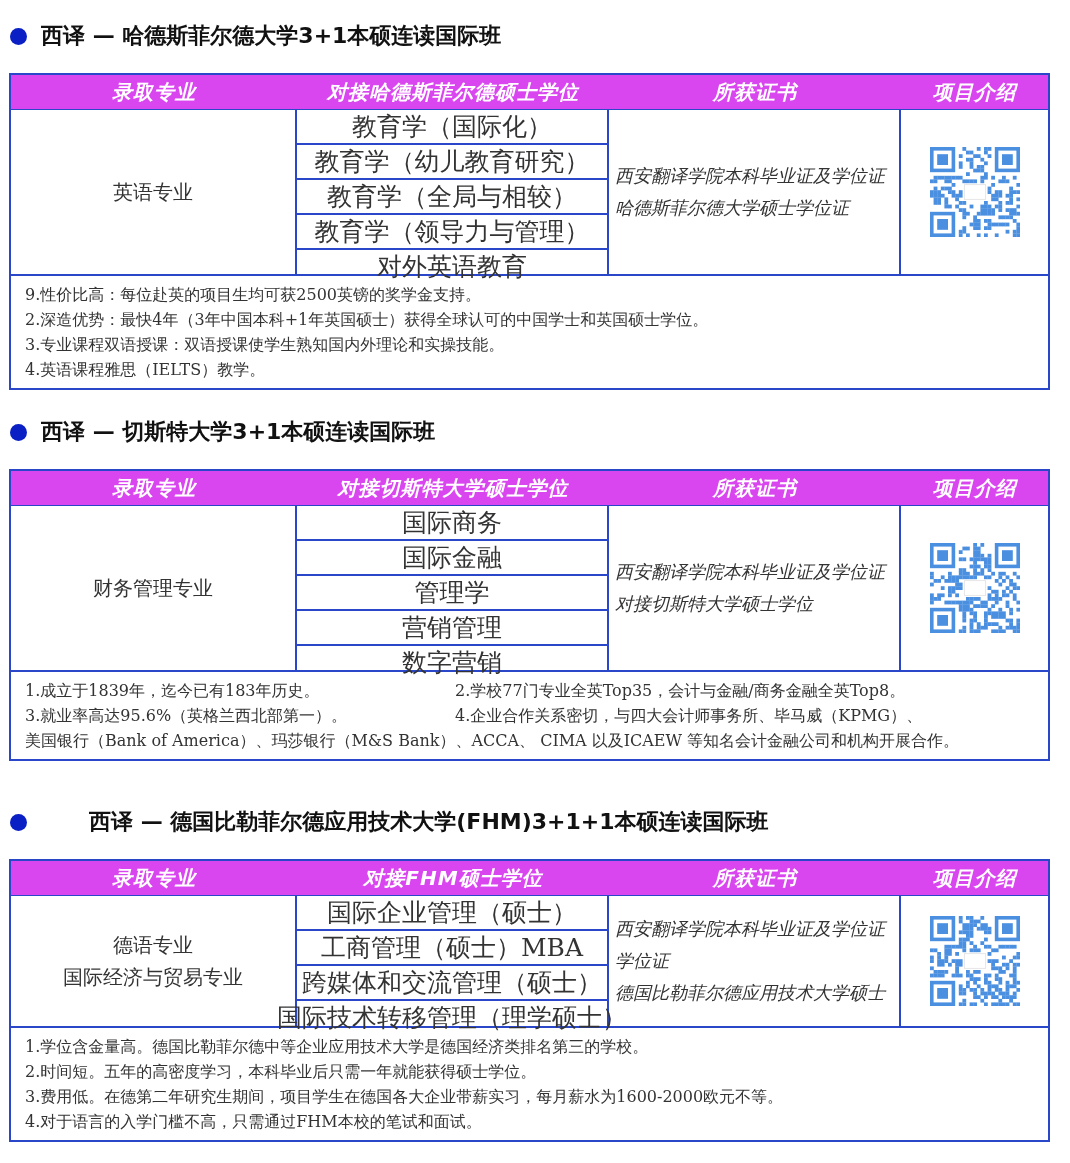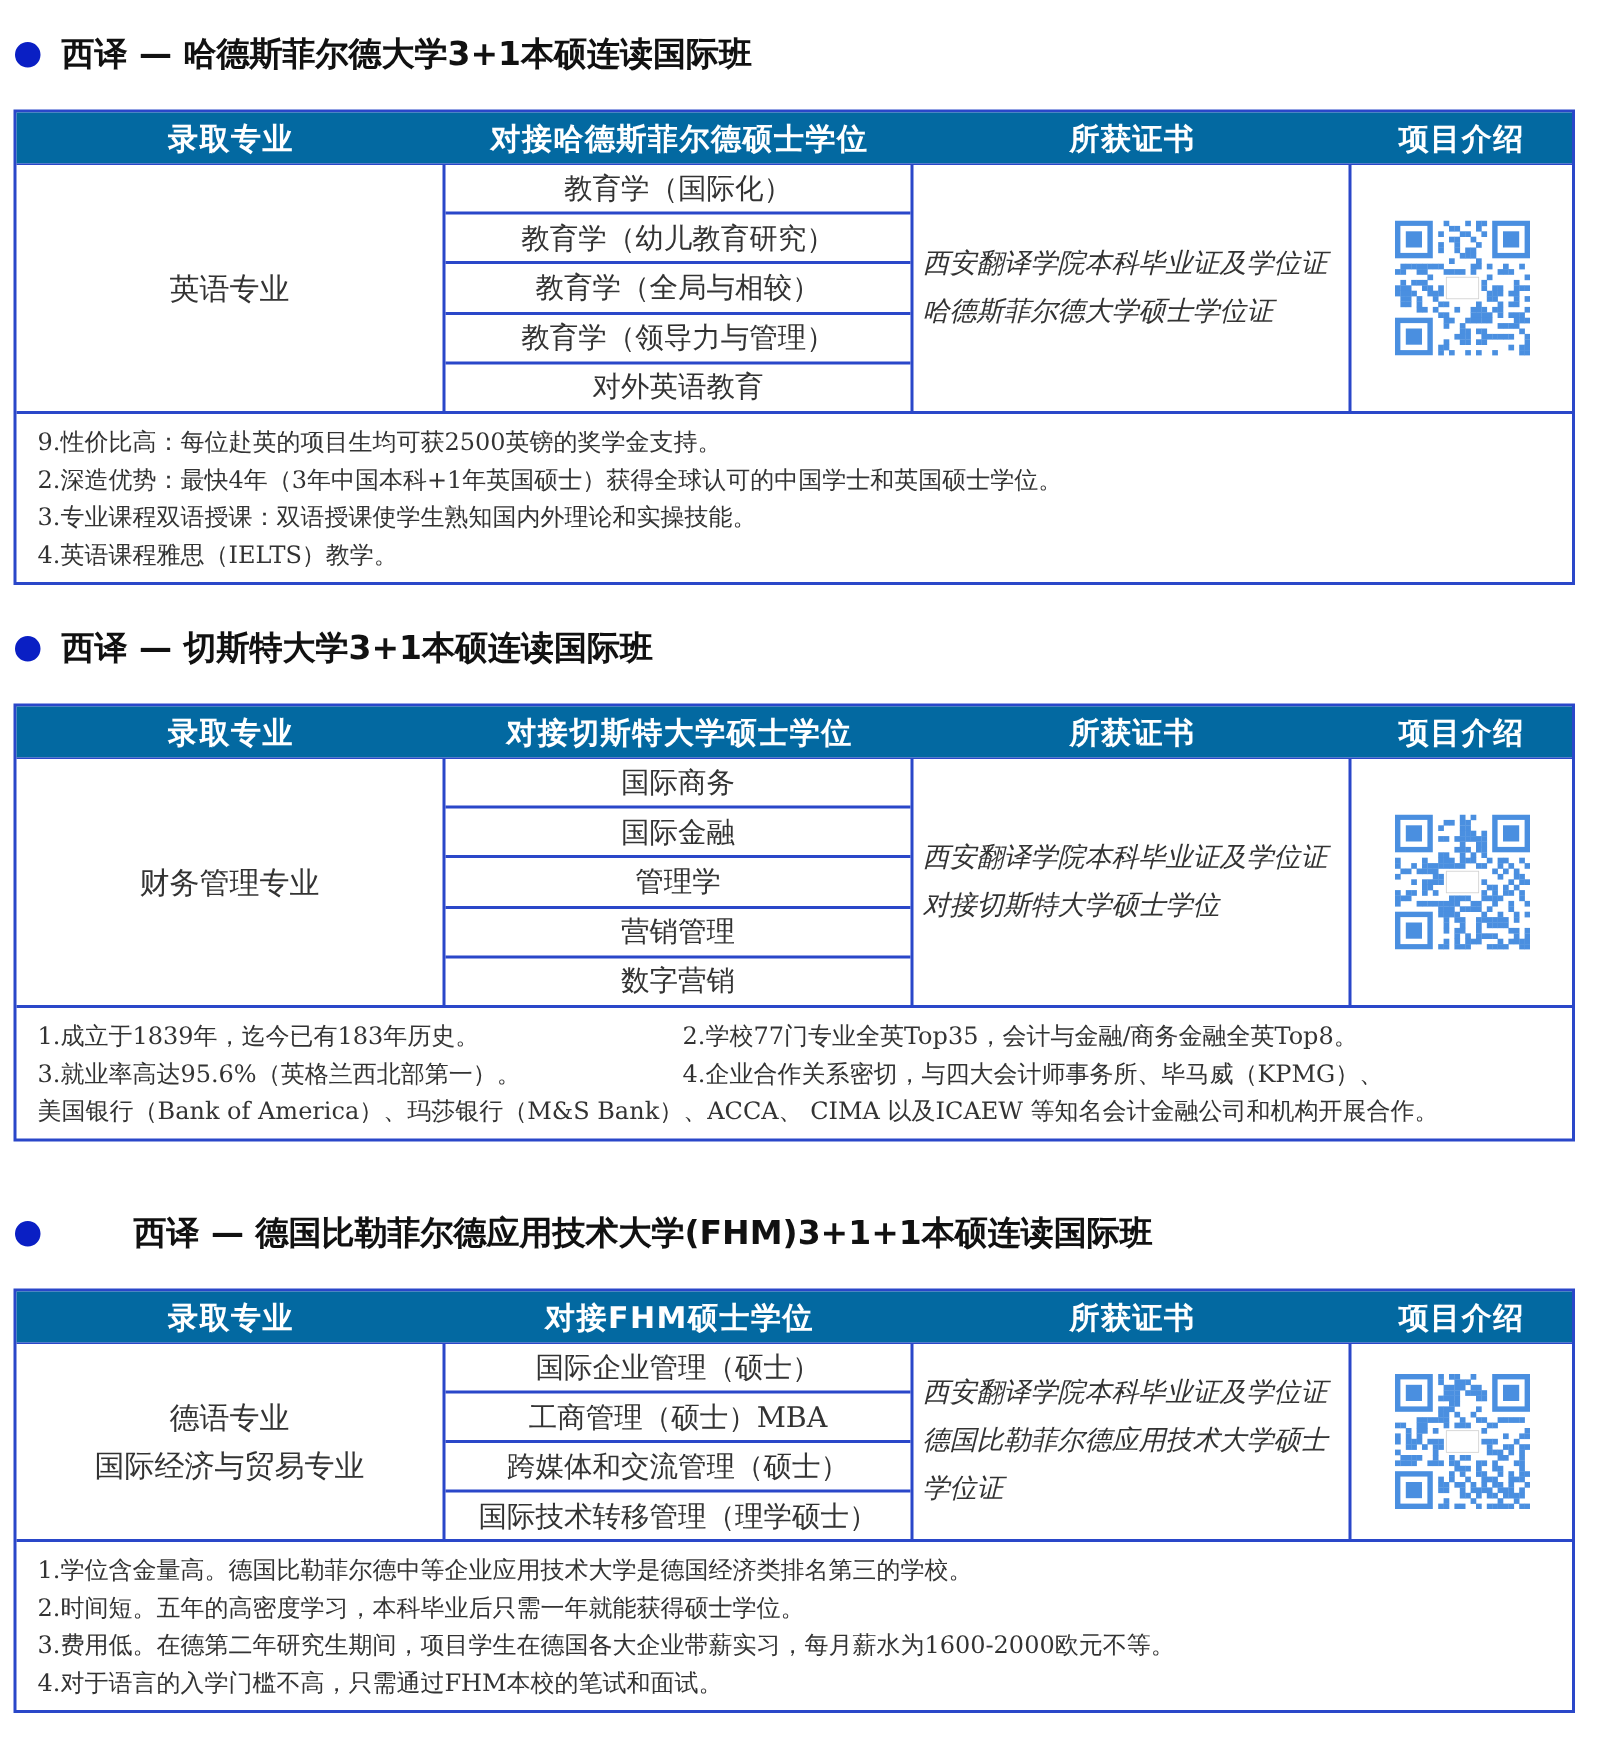"录取专业" .thead { background: #0369a1 -> #d946ef; font-style: none -> italic }
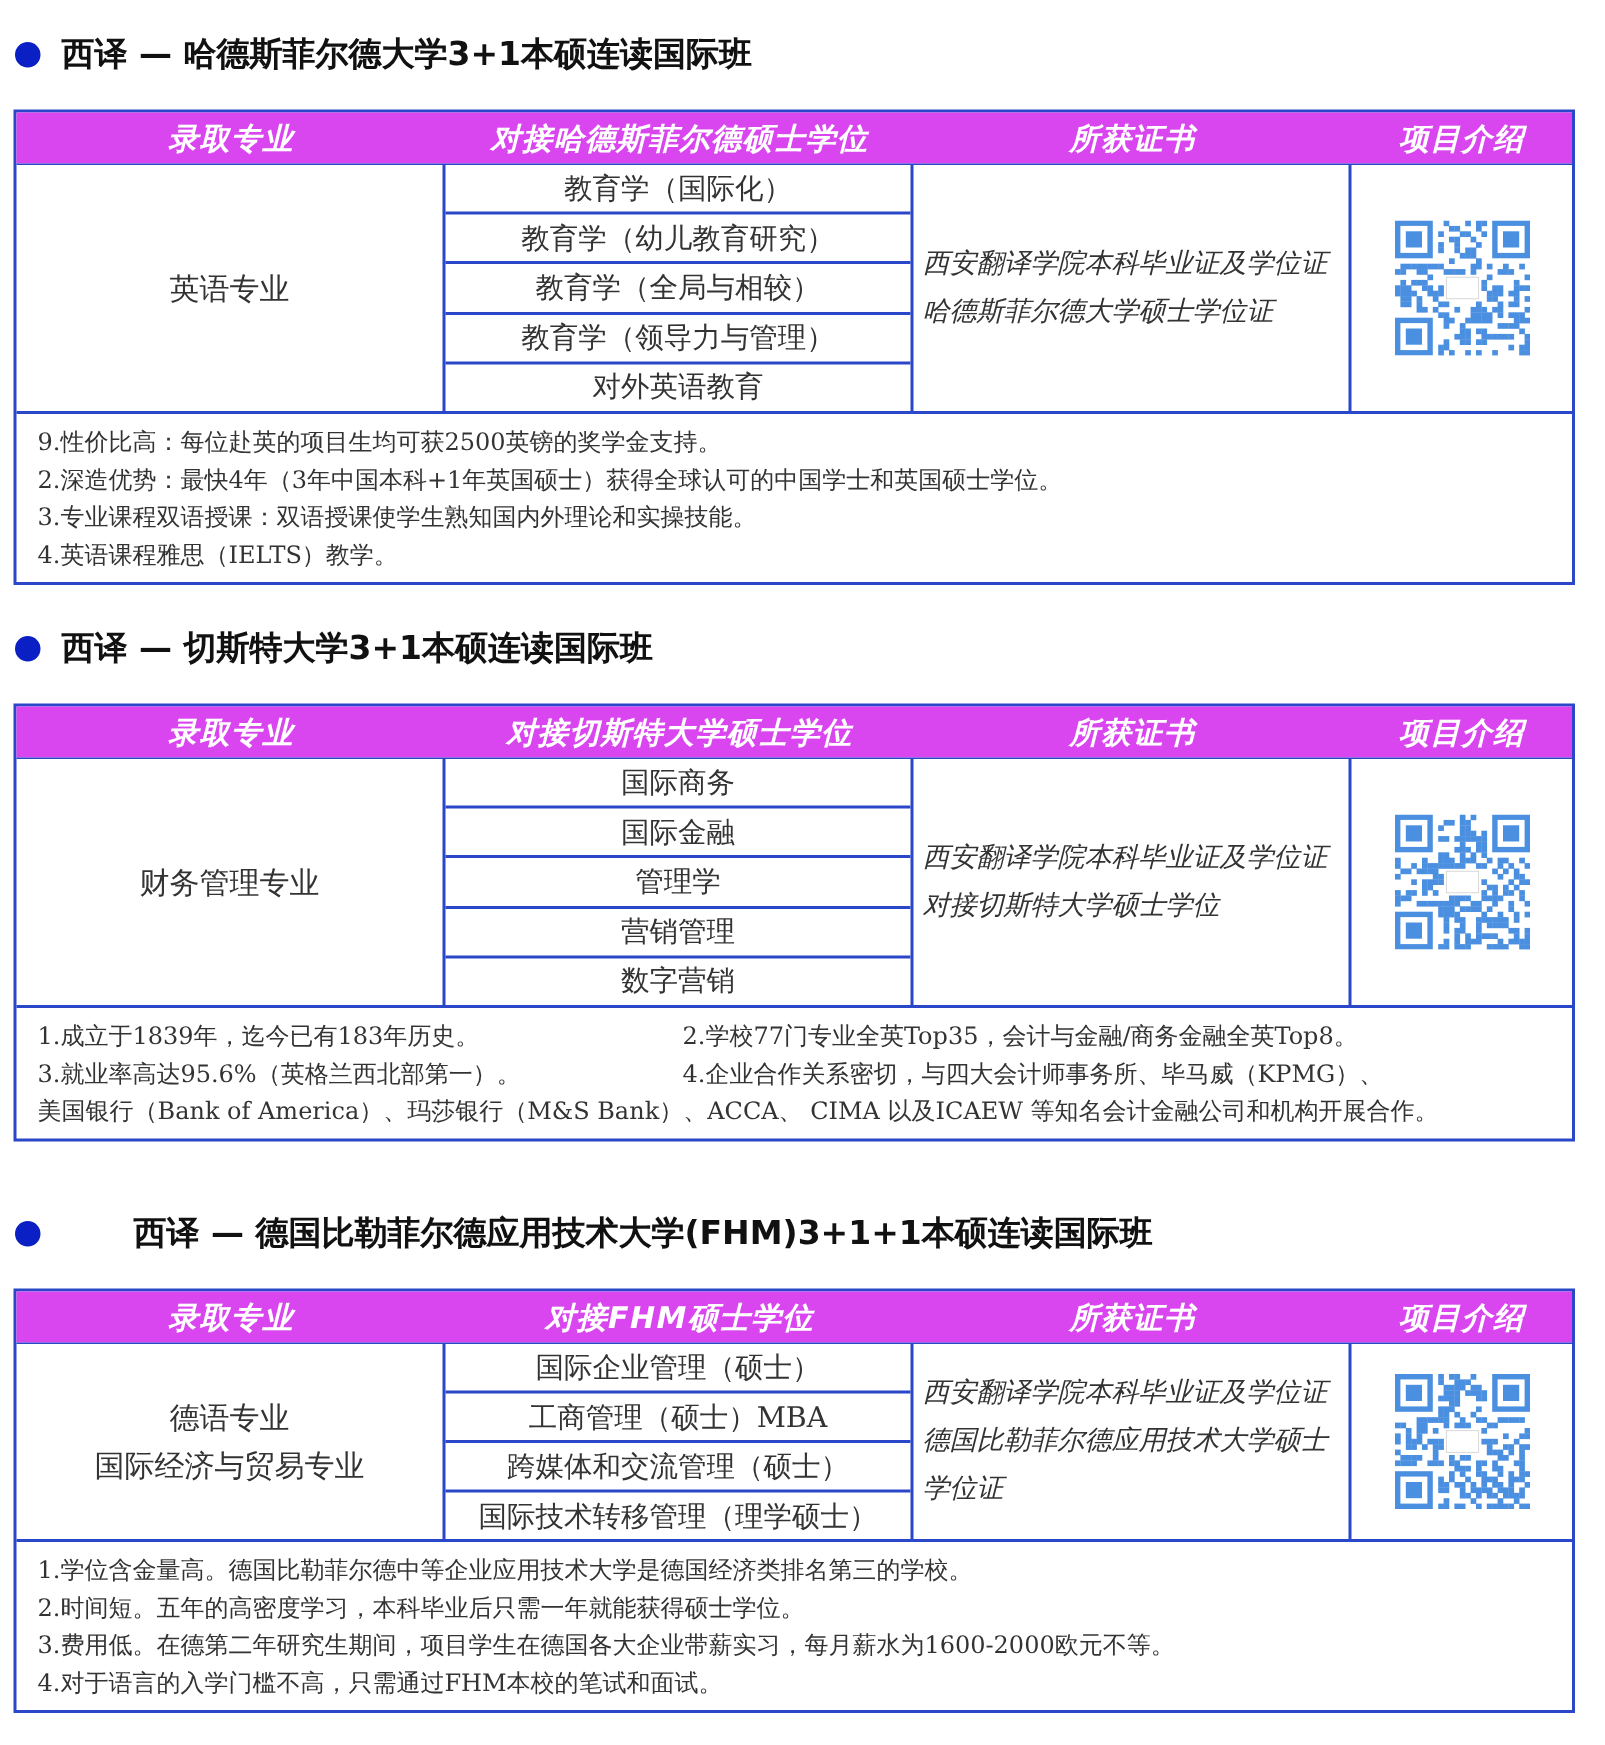"教育学（国际化）" .degree { font-size: 19px -> 25px }
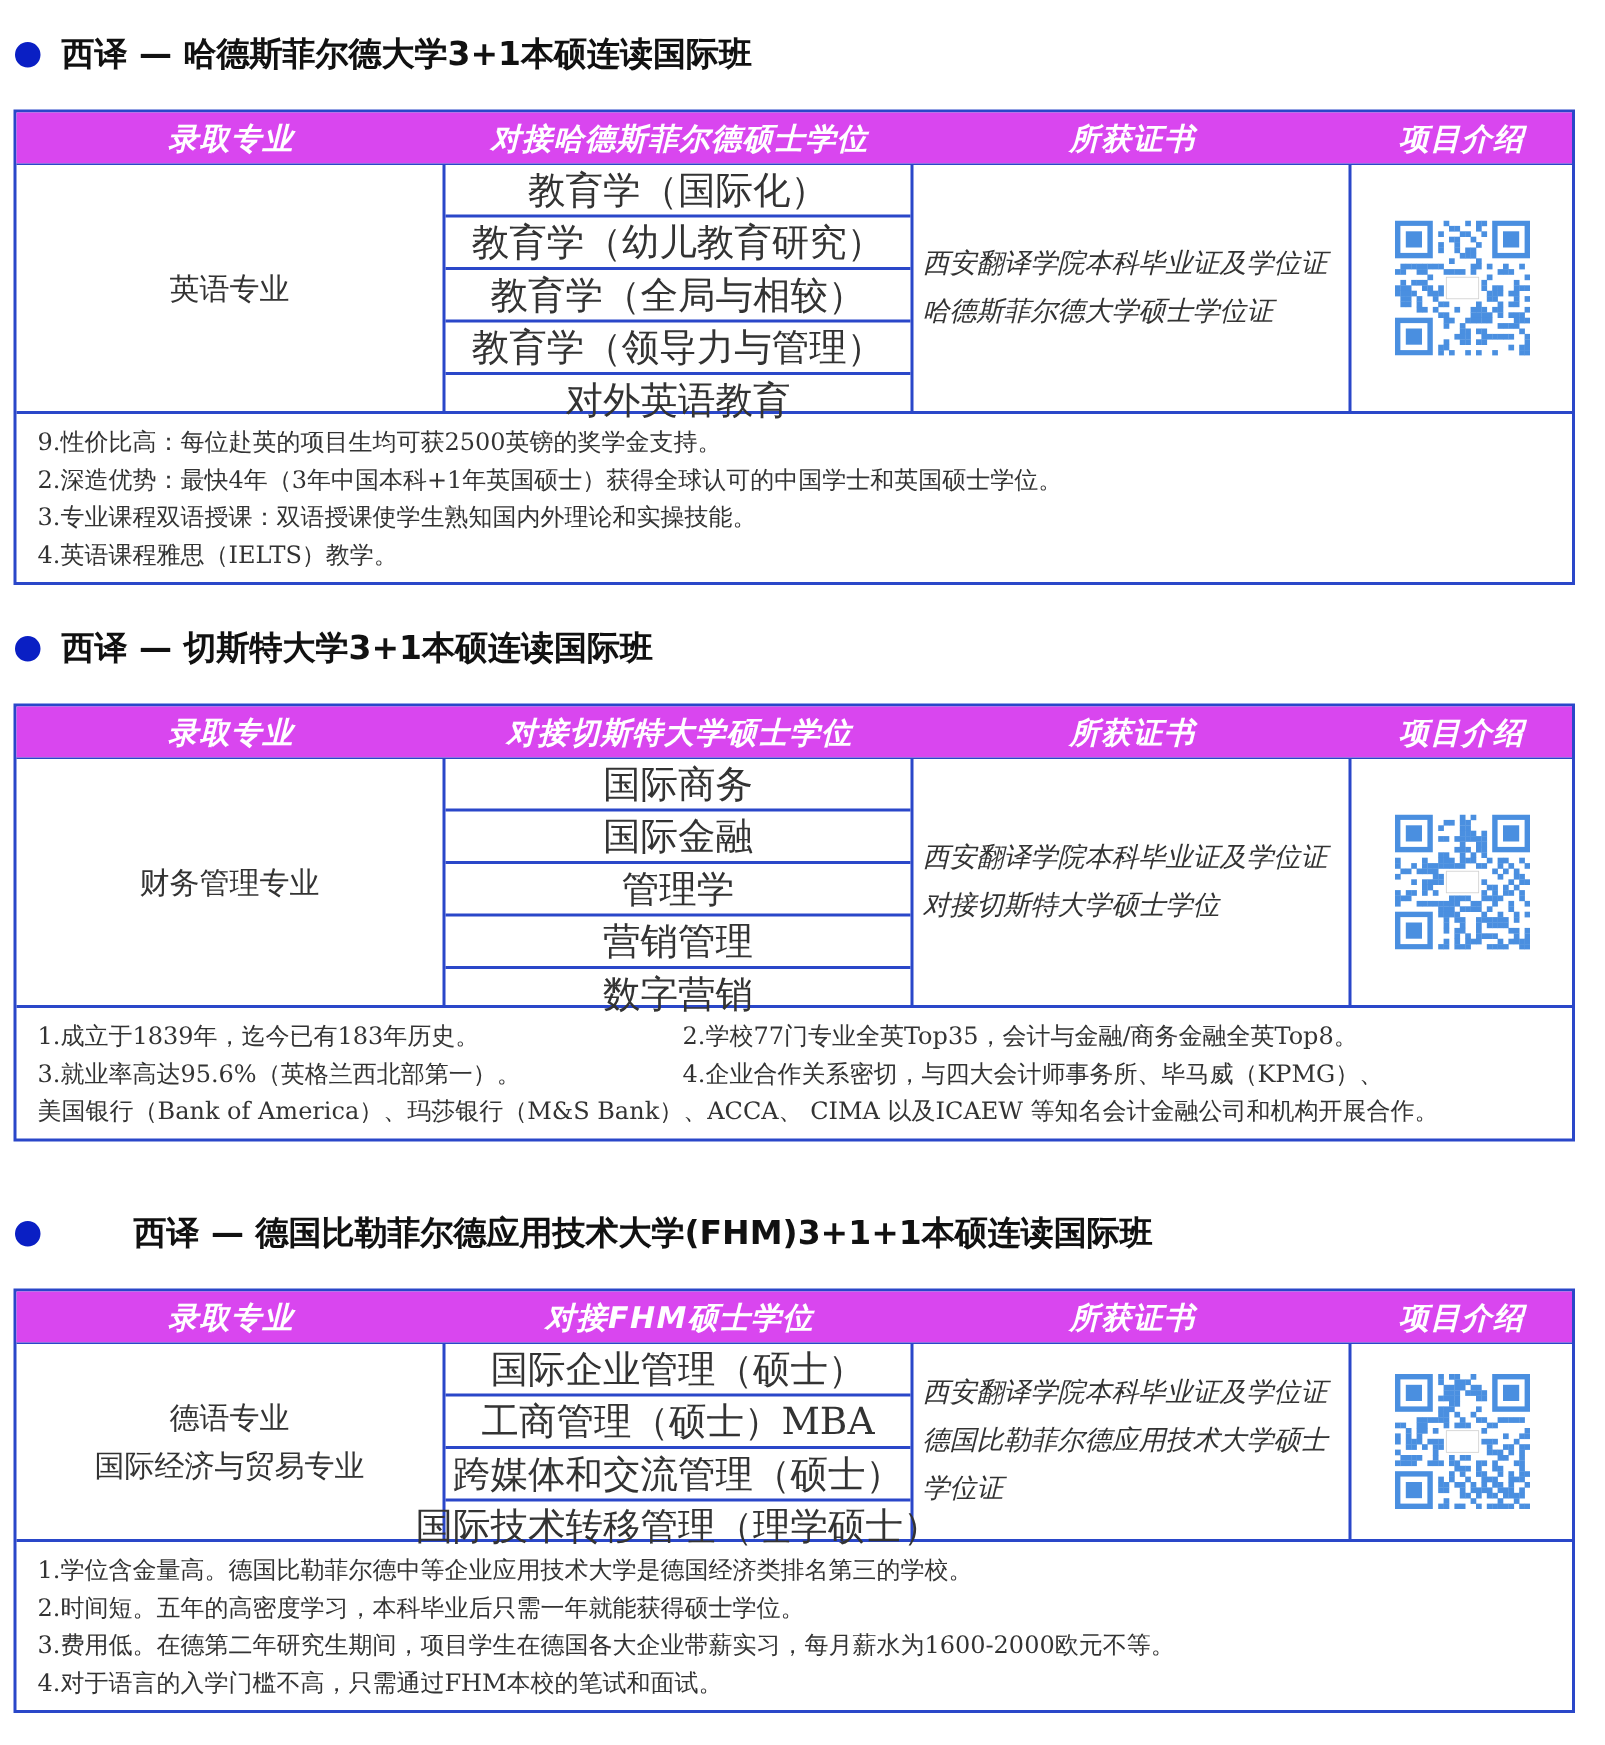"德国比勒菲尔德应用技术大学硕士" span { order: before "学位证" -> after "学位证" }
